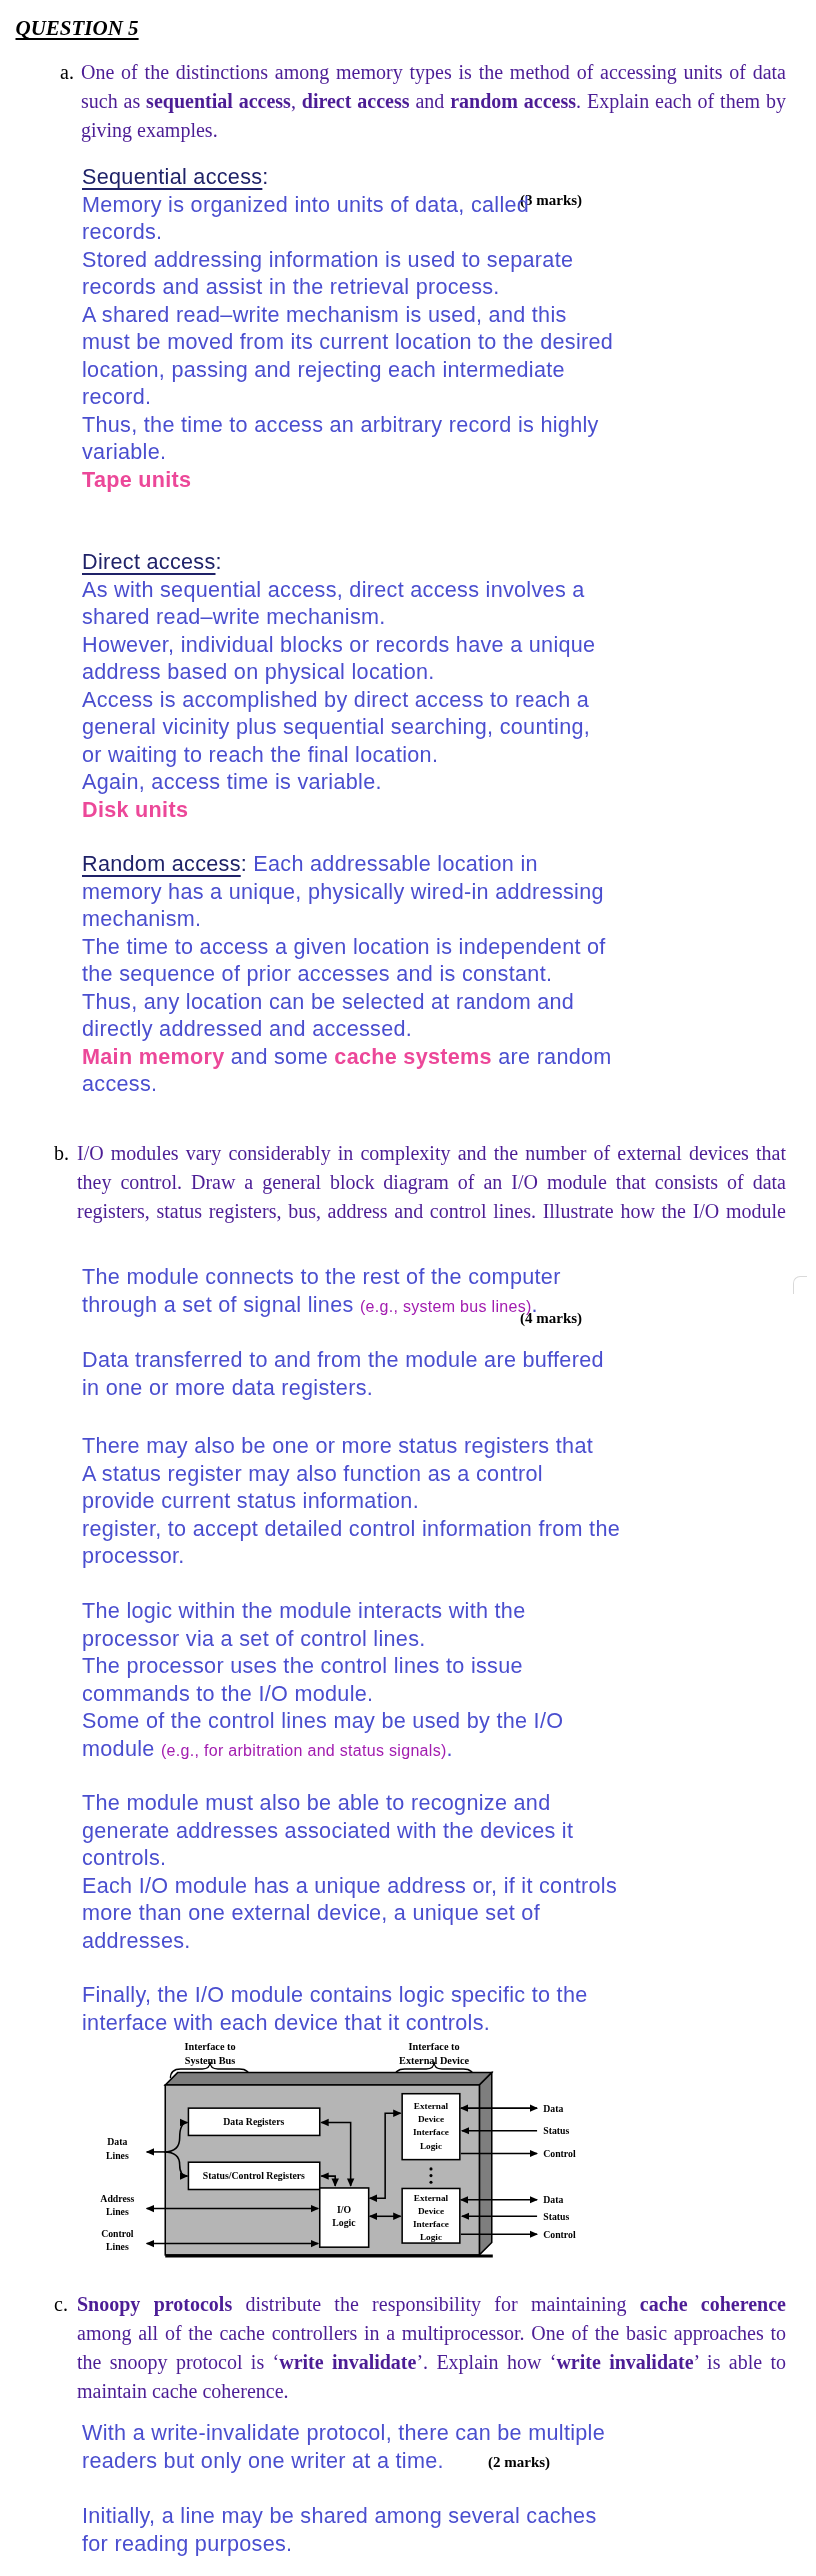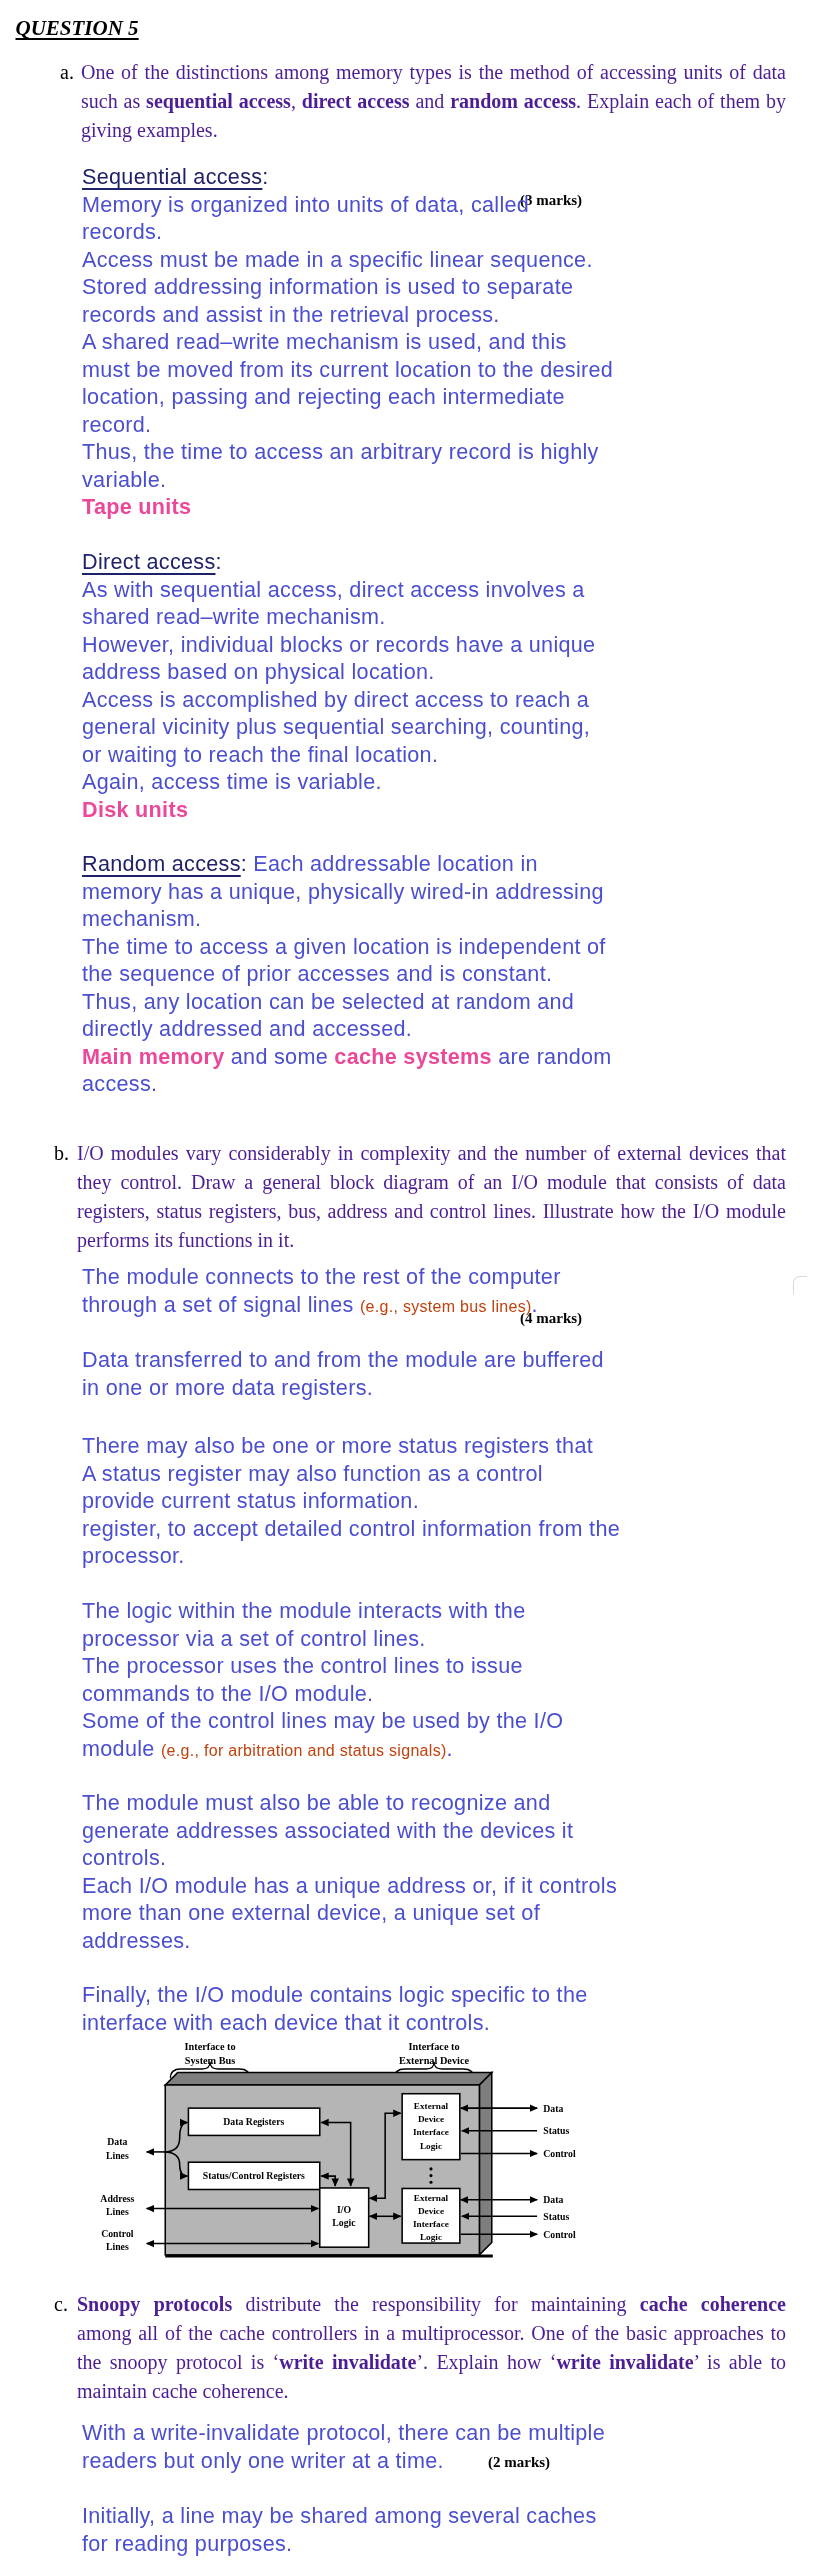"Access must be made in" div.ln { html: <div>Access must be made in a specific linear sequence.</div> -> none }
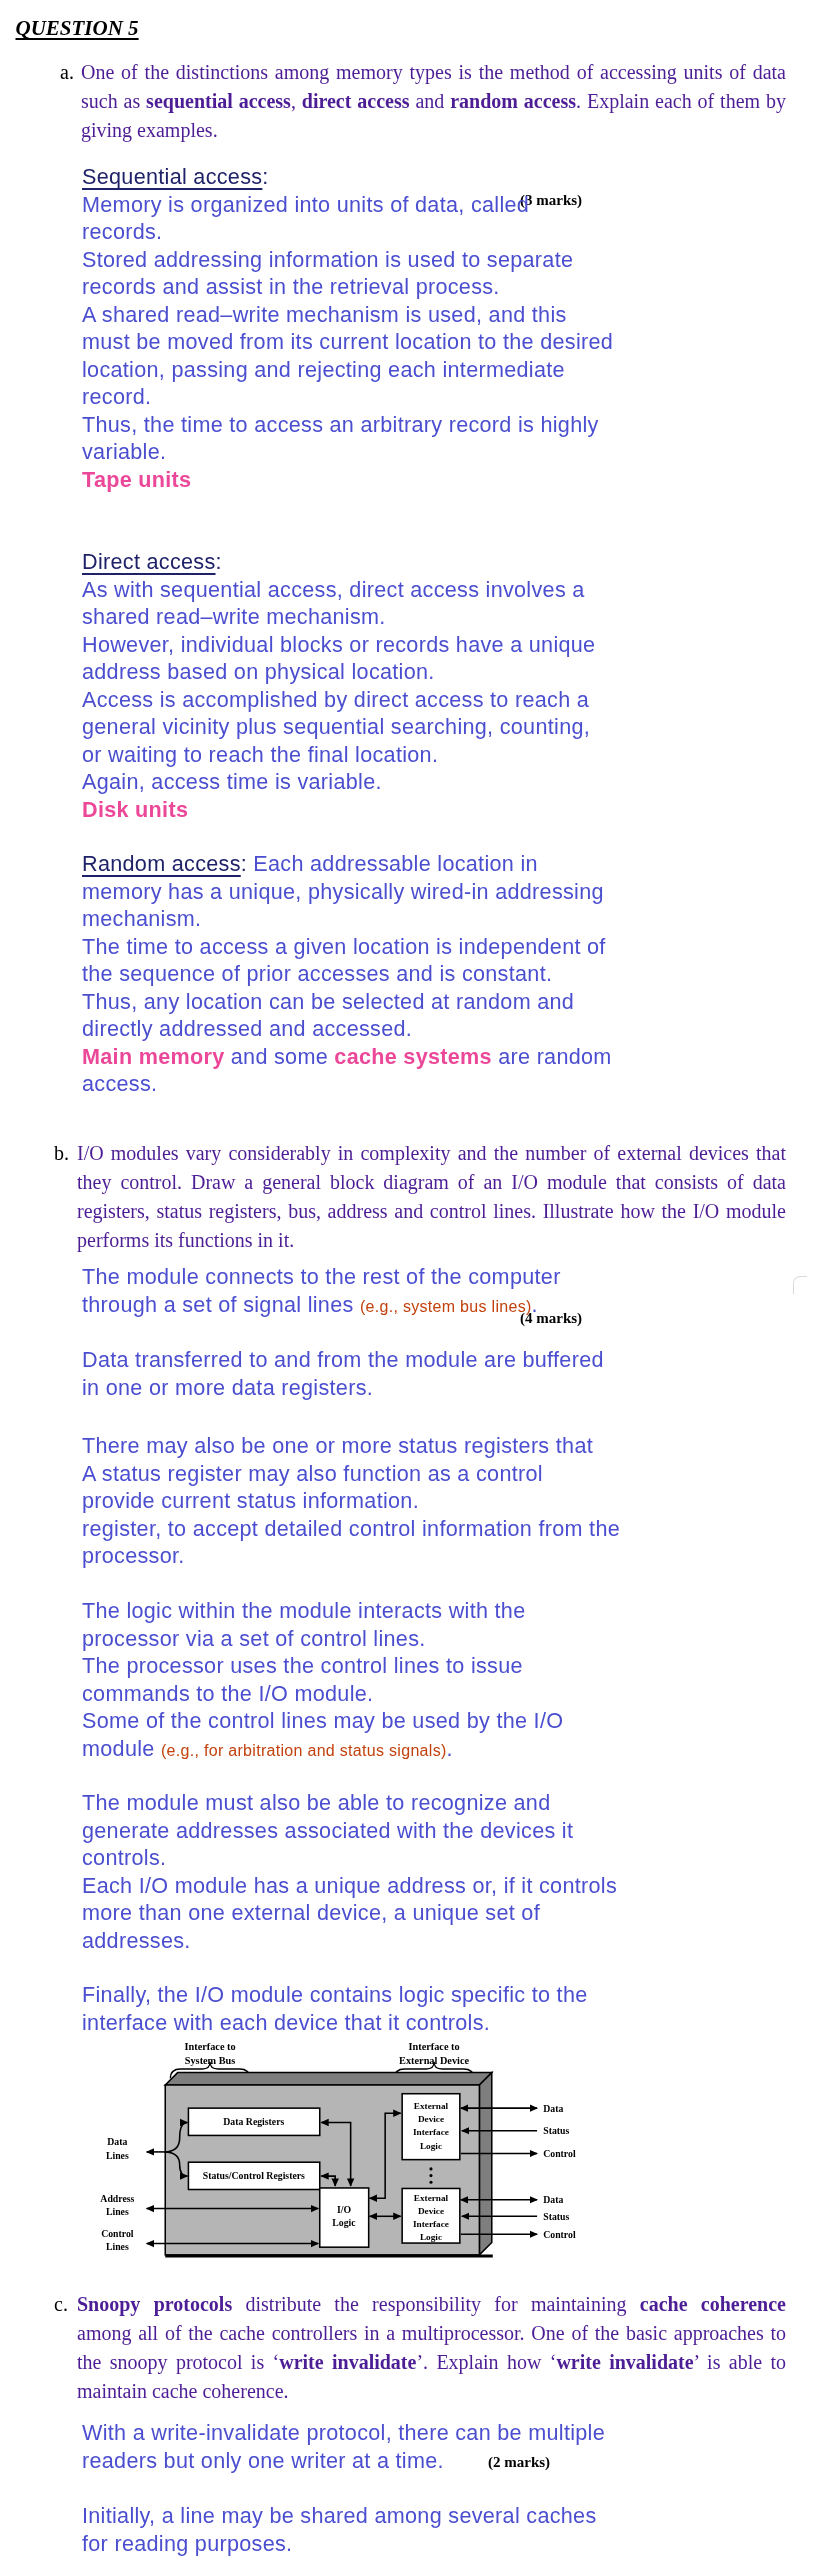"performs its functions in it." div.qline { html: <div>performs its functions in it.</div> -> none }
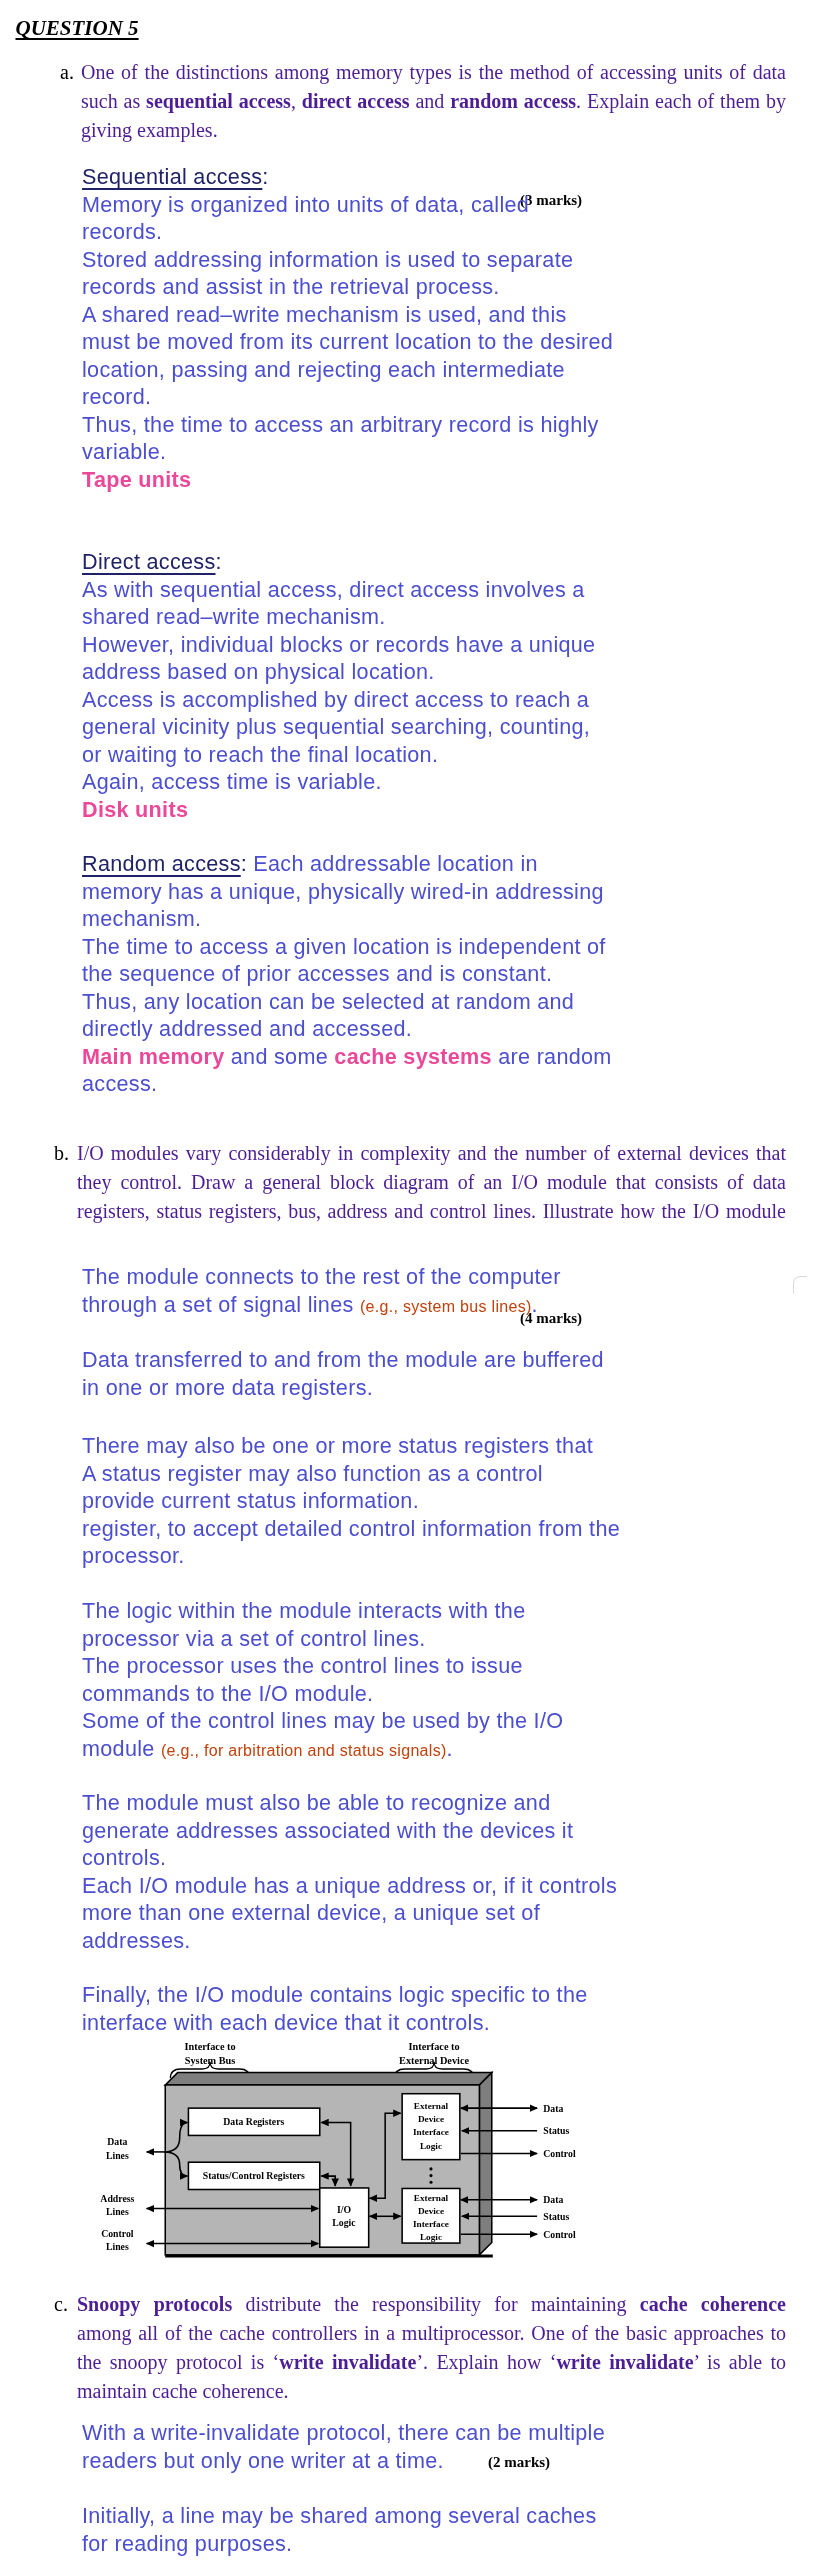"(e.g., system bus lines)" .note { color: #c2410c -> #a21caf }
